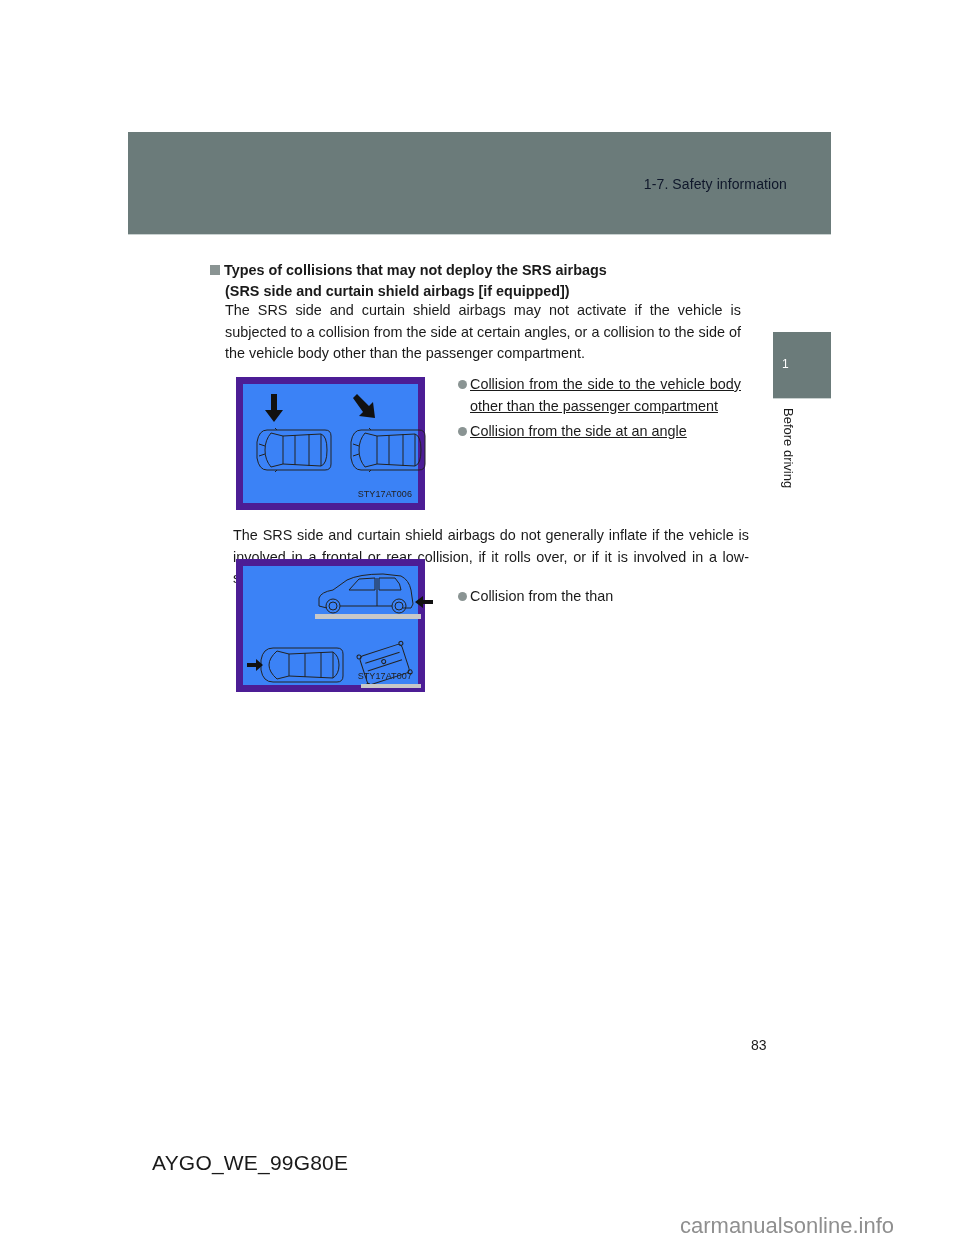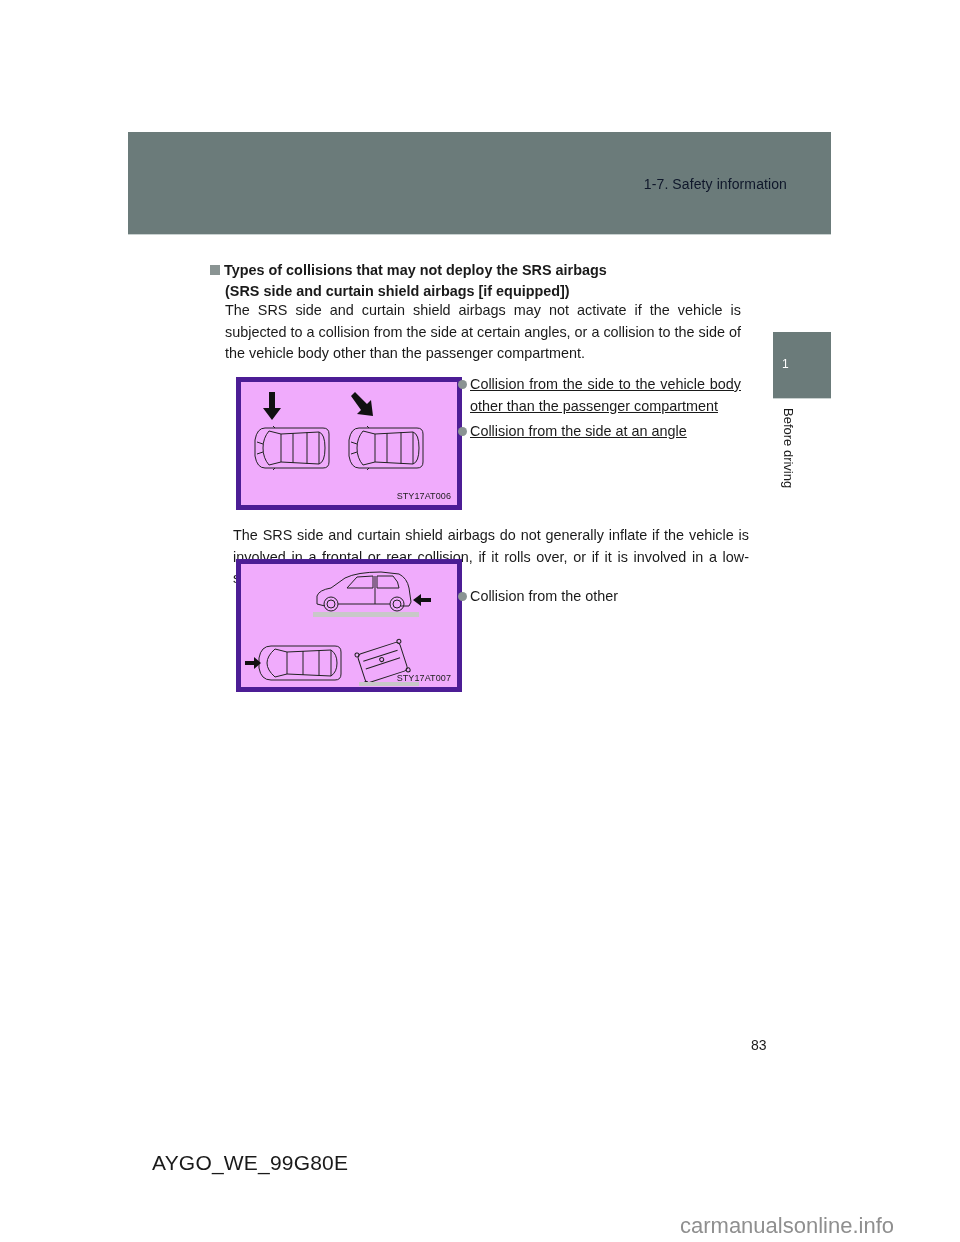"STY17AT006" .figure { background: #f0abfc -> #3b82f6; border: 5px solid #4c1d95 -> 7px solid #4c1d95; width: 226px -> 189px }
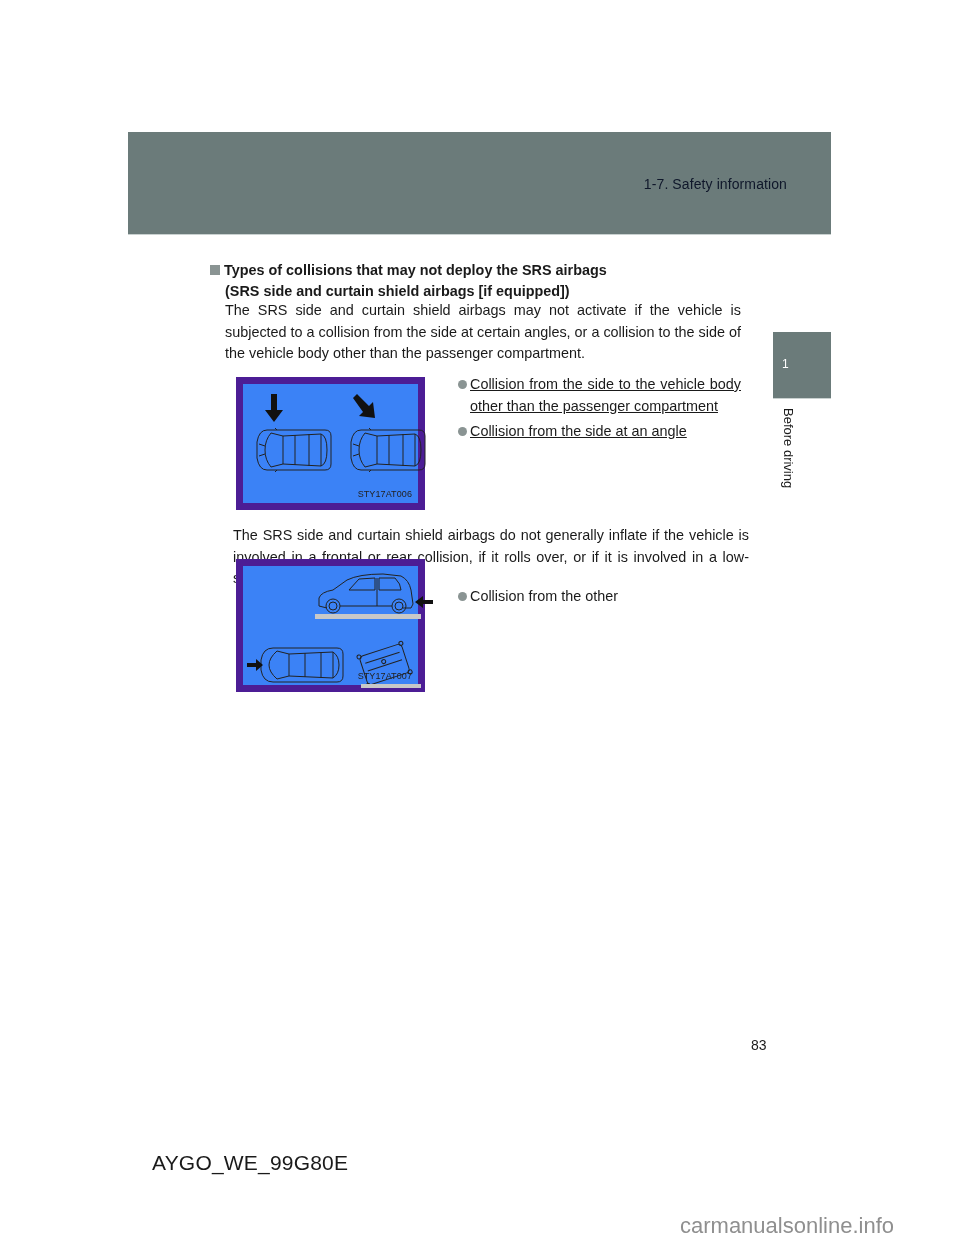"Collision from the other" span { text: other -> than }
